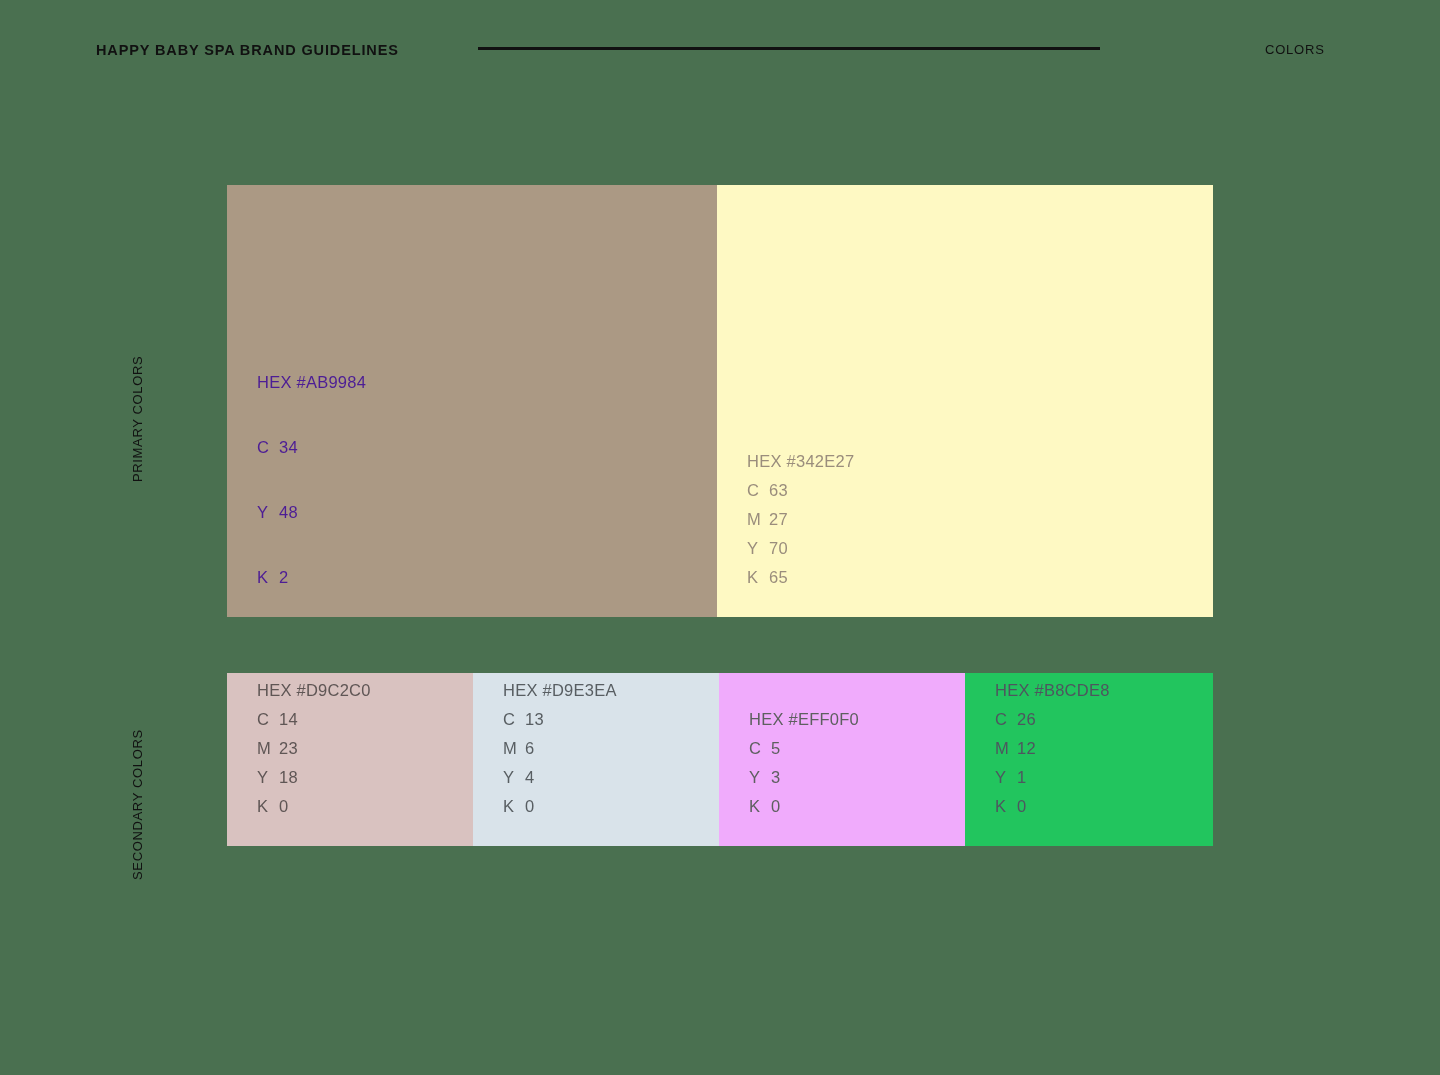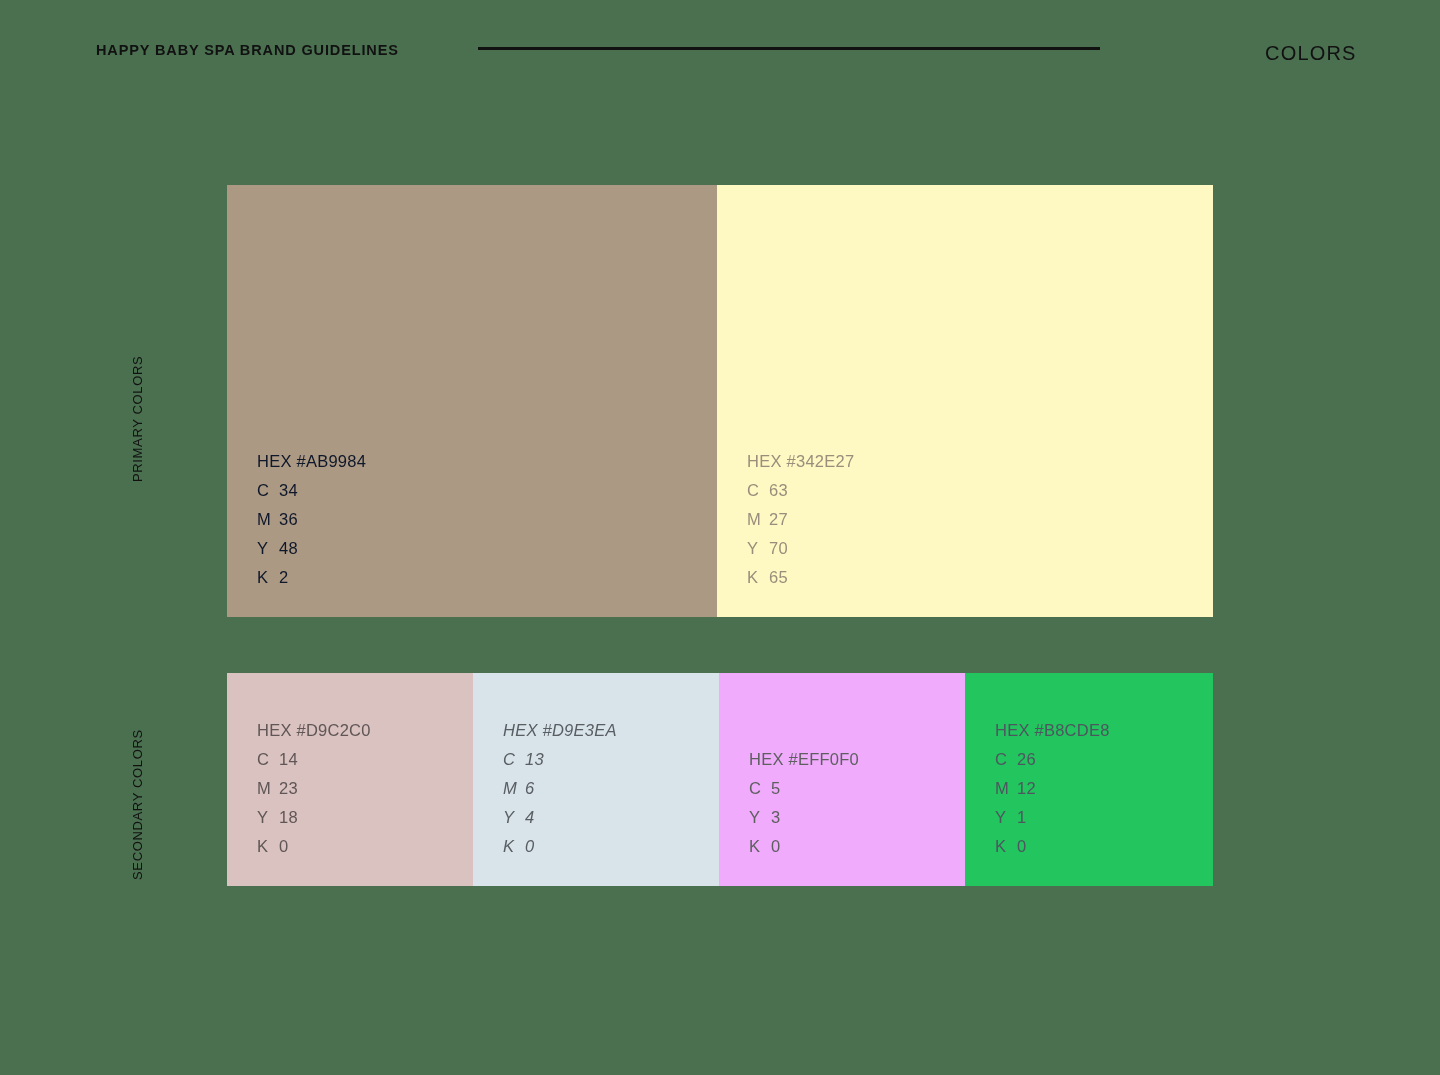"COLORS" .header-section { font-size: 20px -> 13px }
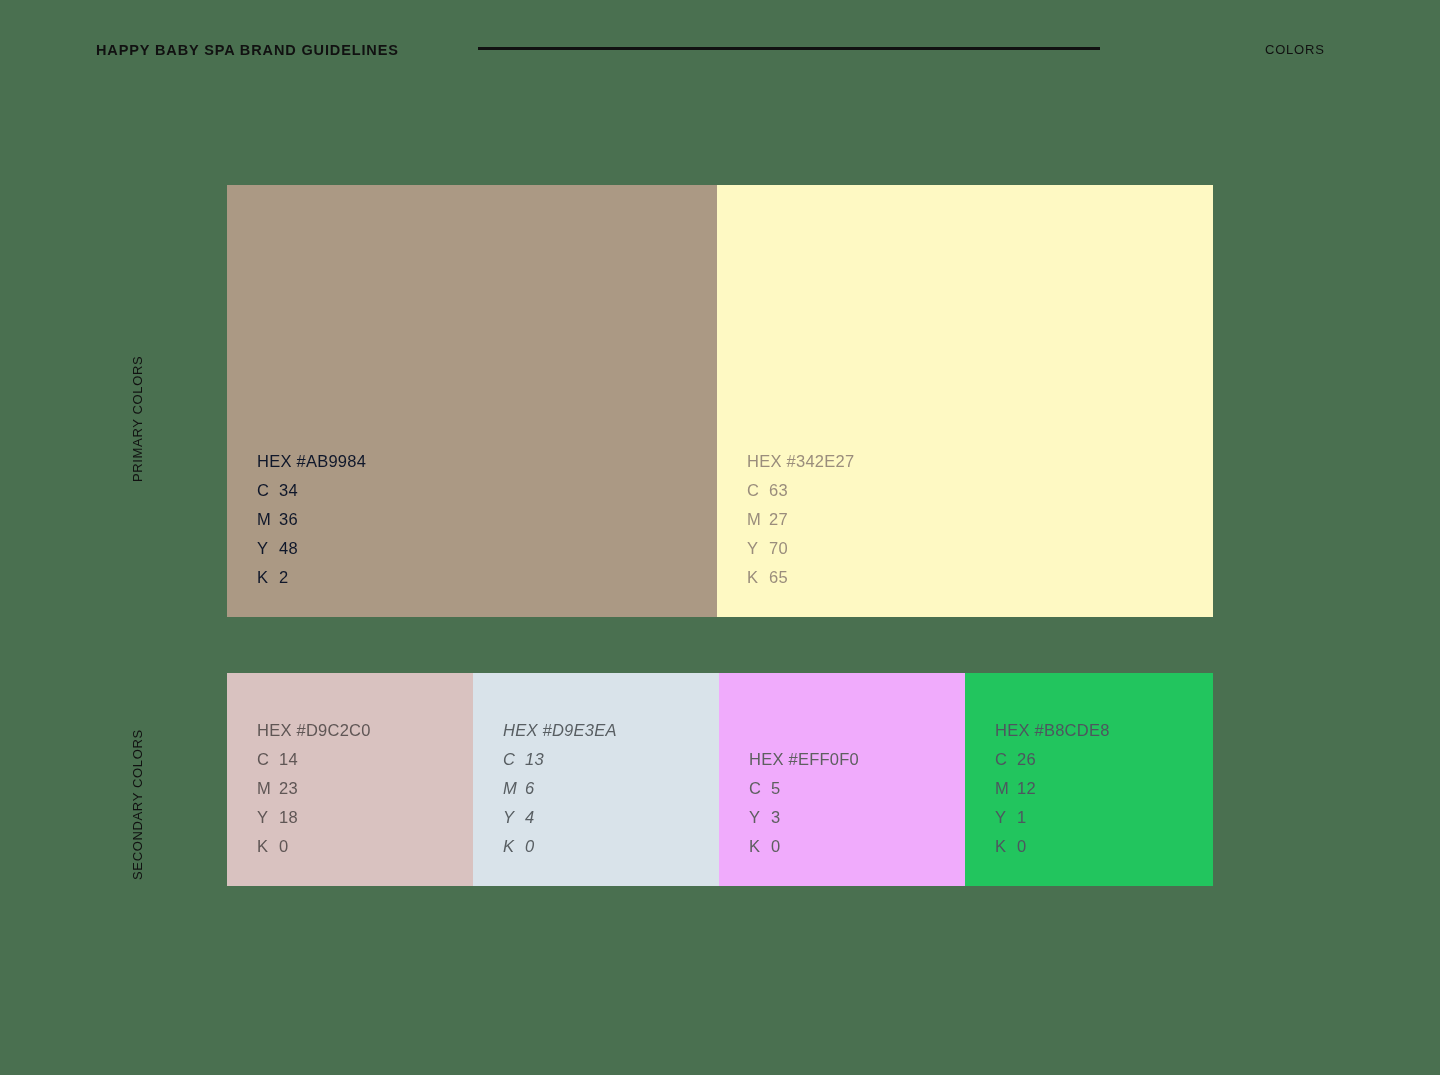"HEX #AB9984" div.swatch { color: #0f172a -> #4c1d95; gap: none -> 36px }
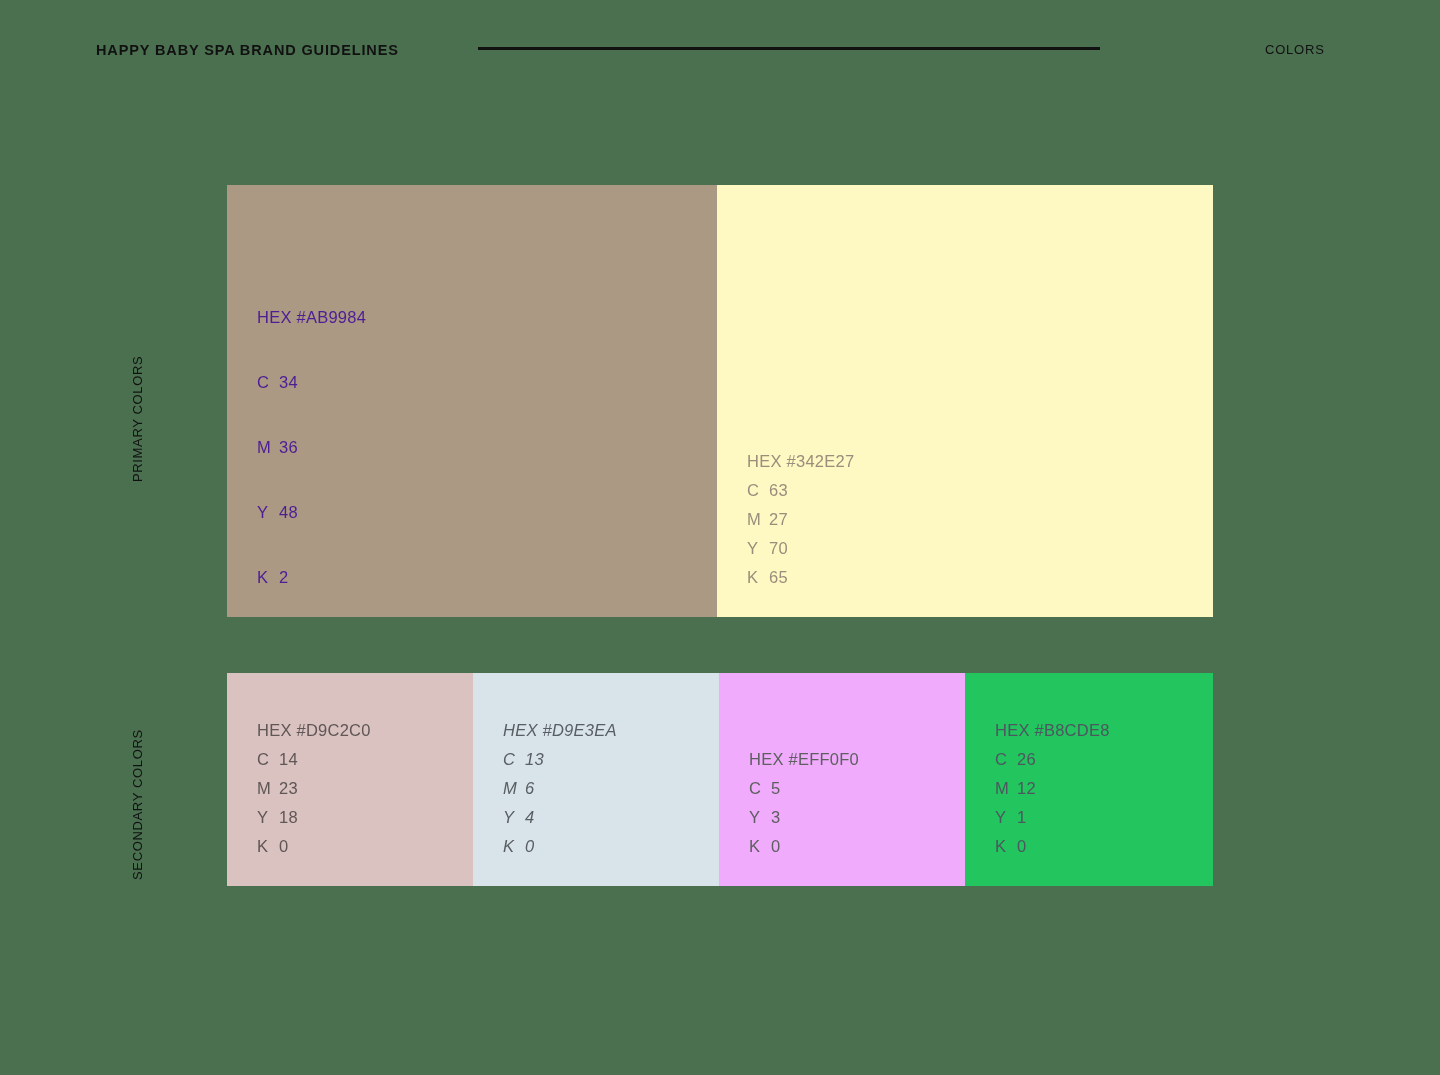"M 36" div.swatch-line { html: <div><span>M</span><span>36</span></div> -> none }
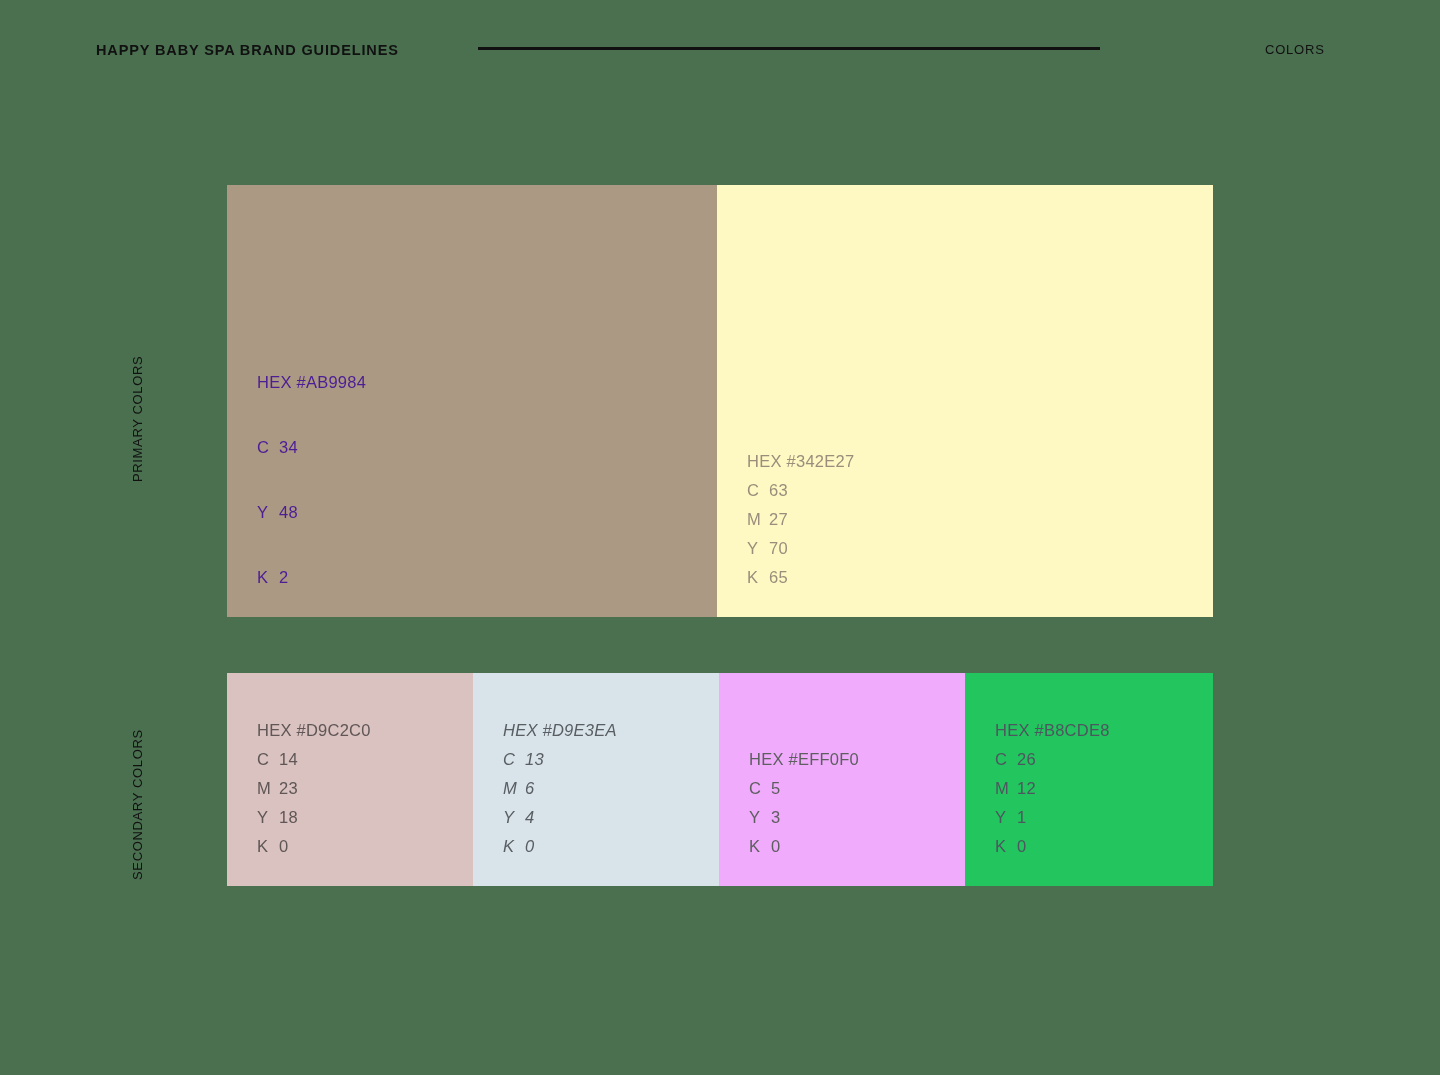"HEX #D9C2C0" .band-secondary { height: 213px -> 173px }
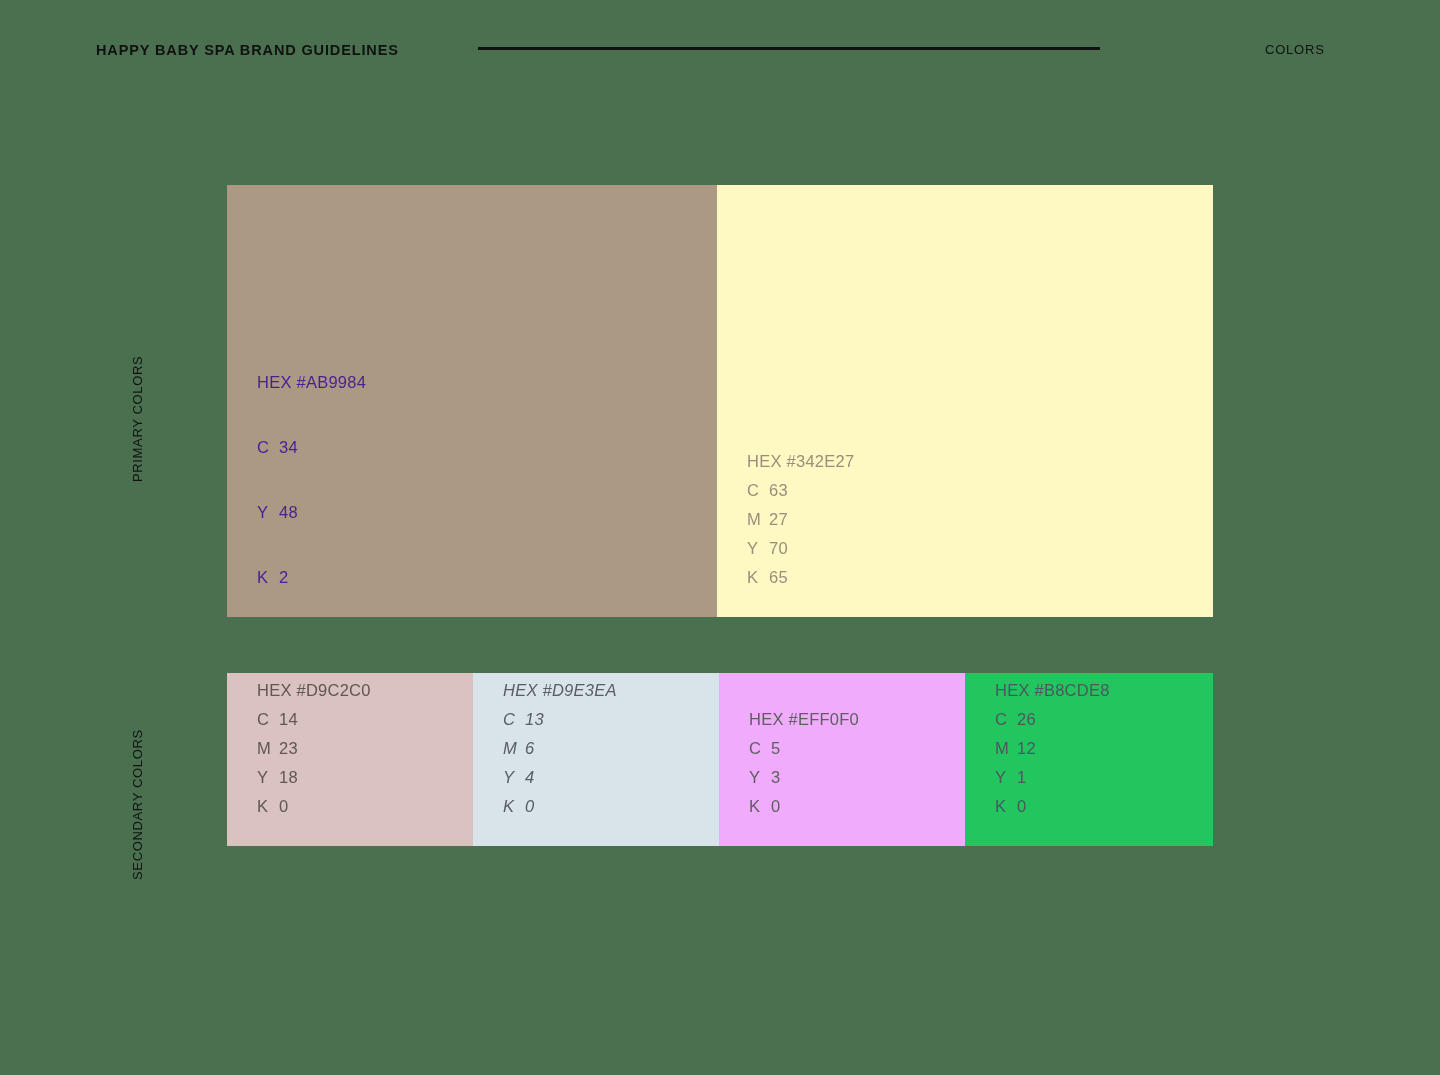"HEX #D9E3EA" div.swatch { font-style: italic -> none }
